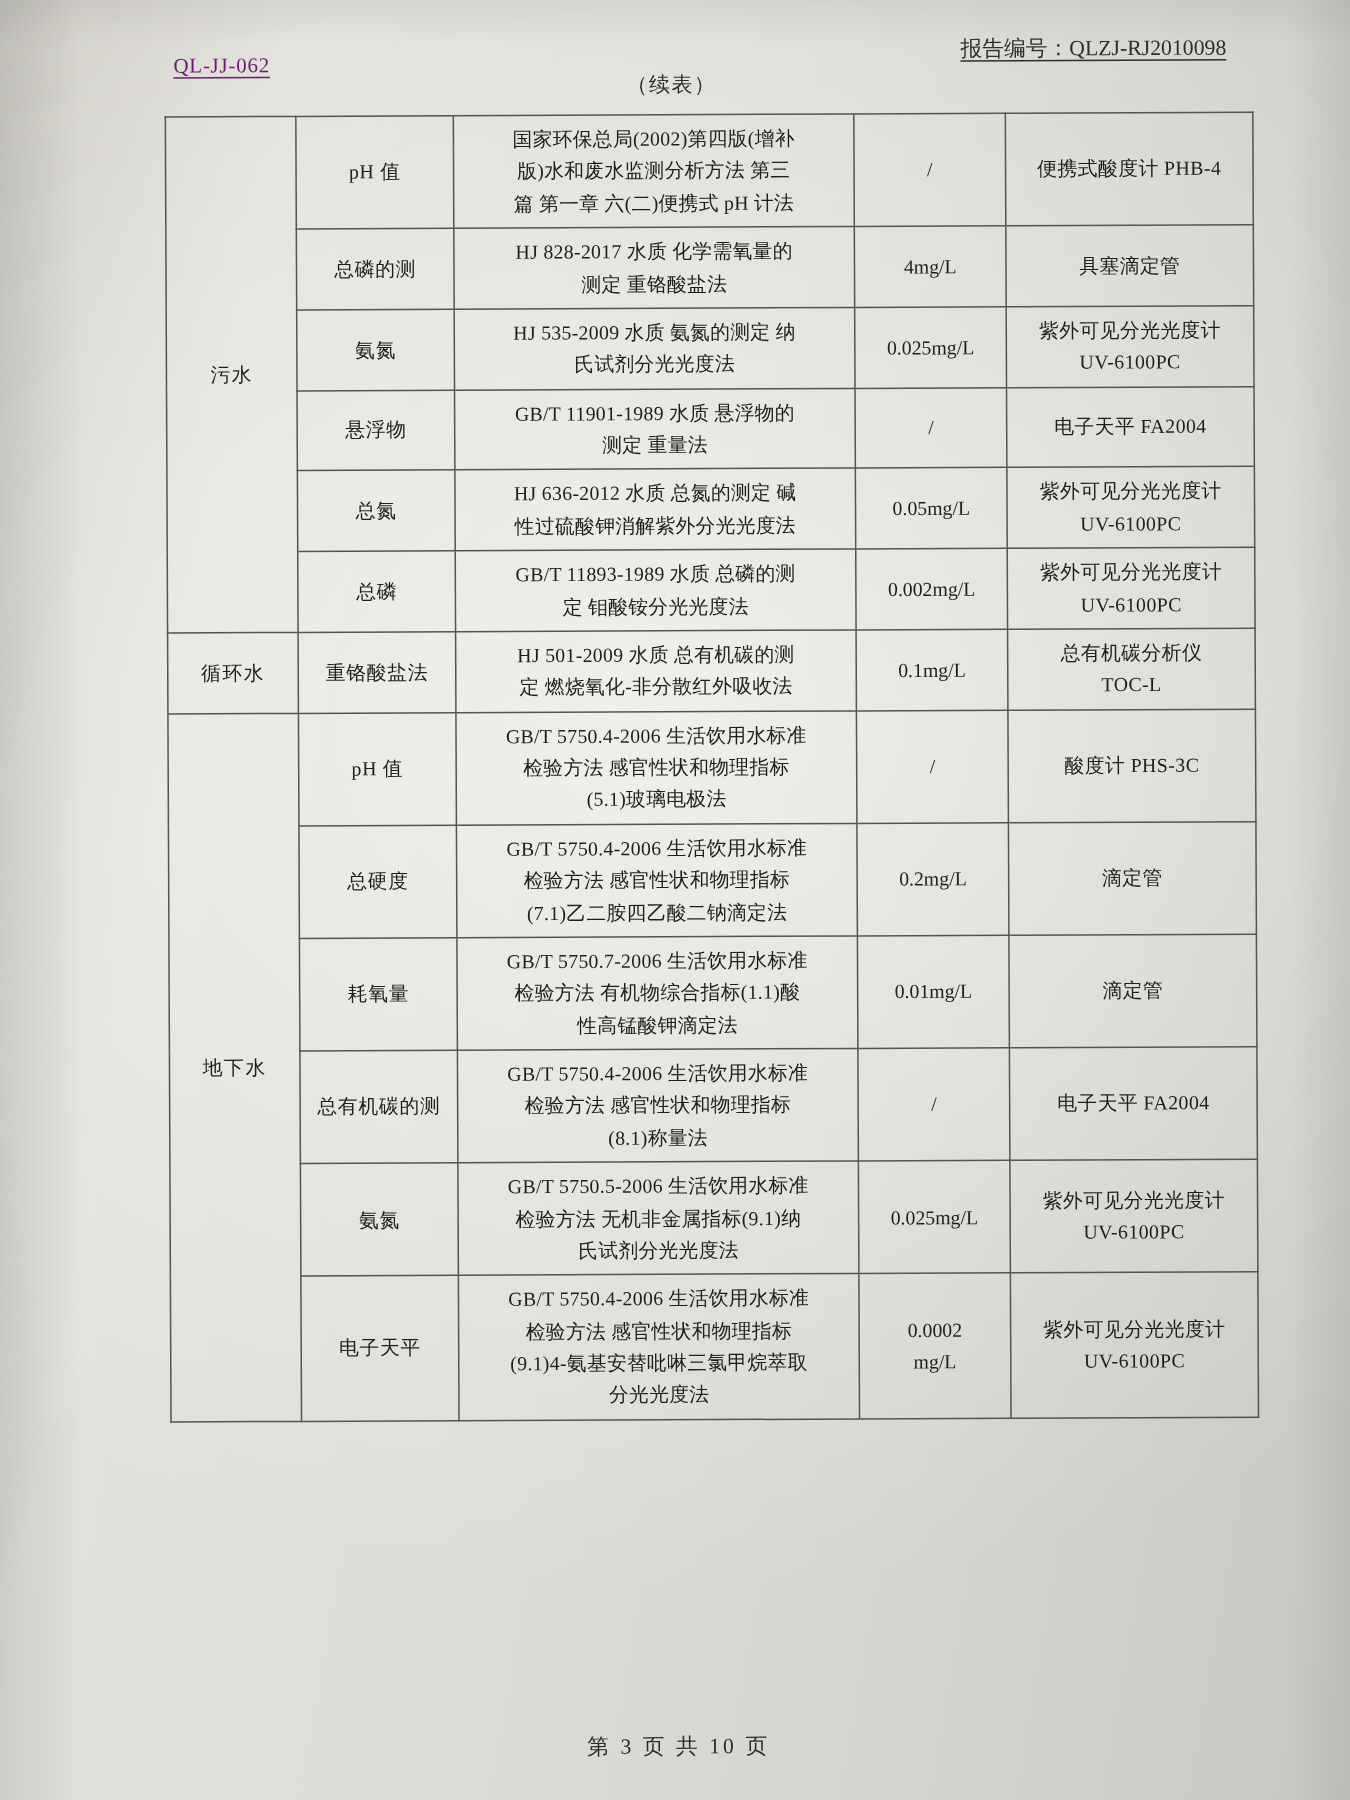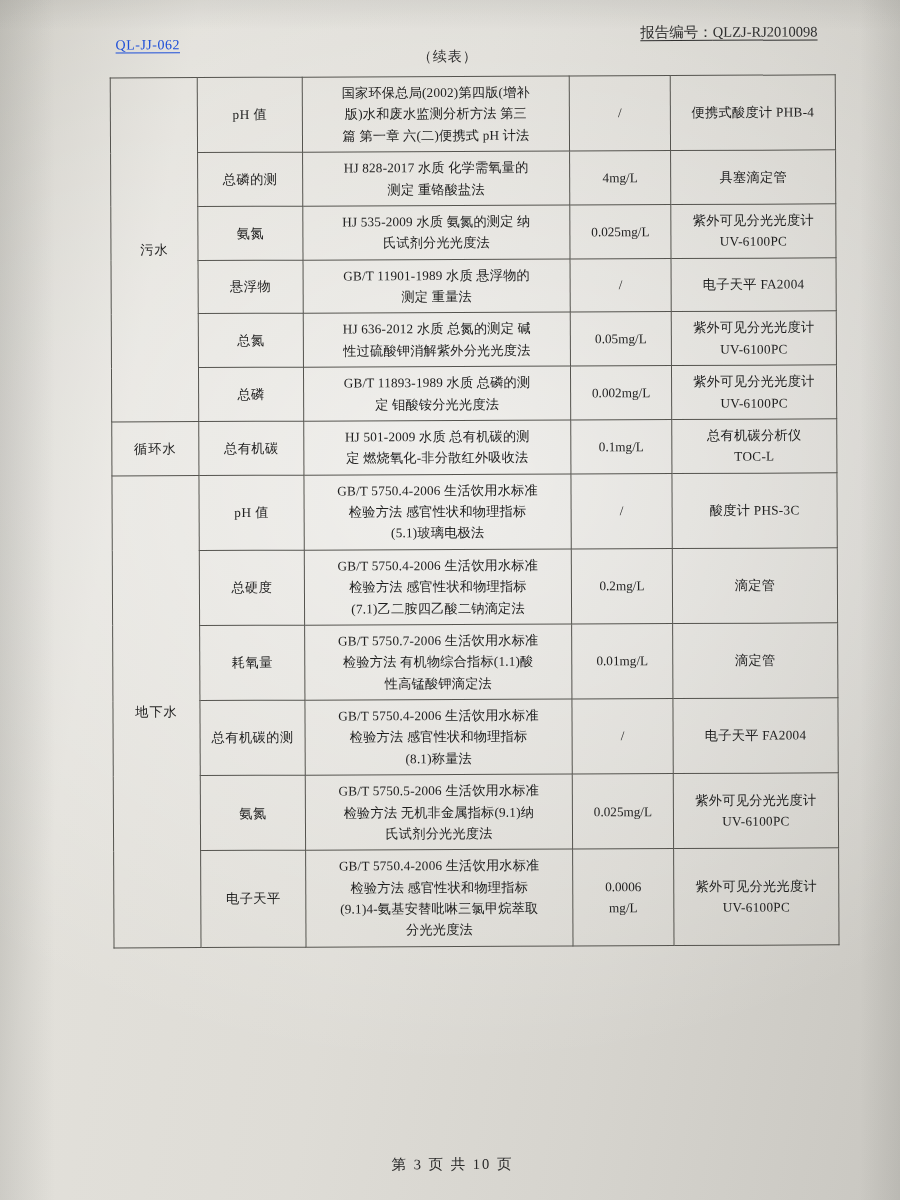"QL-JJ-062" .hdr-left { color: #1d4ed8 -> #701a75 }
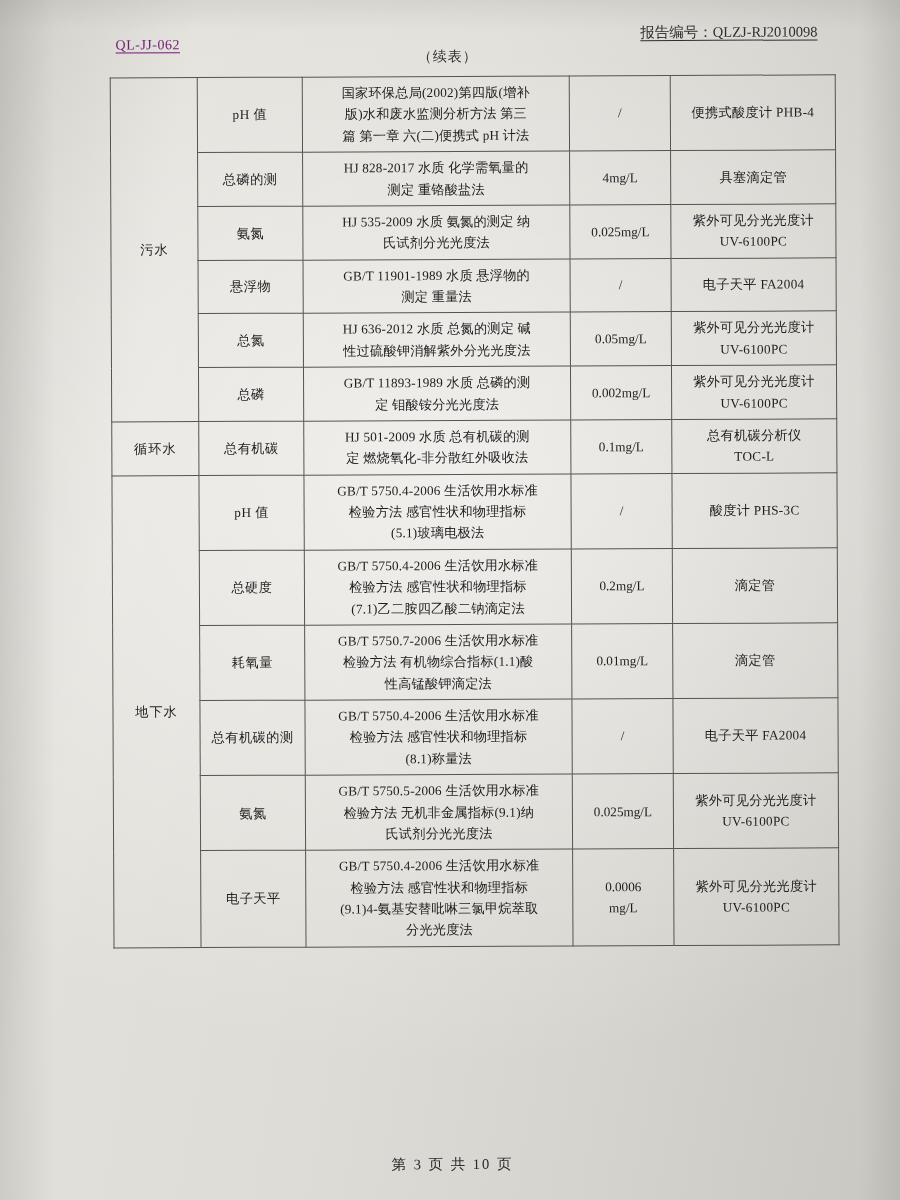"总有机碳" td.item { text: 总有机碳 -> 重铬酸盐法 }
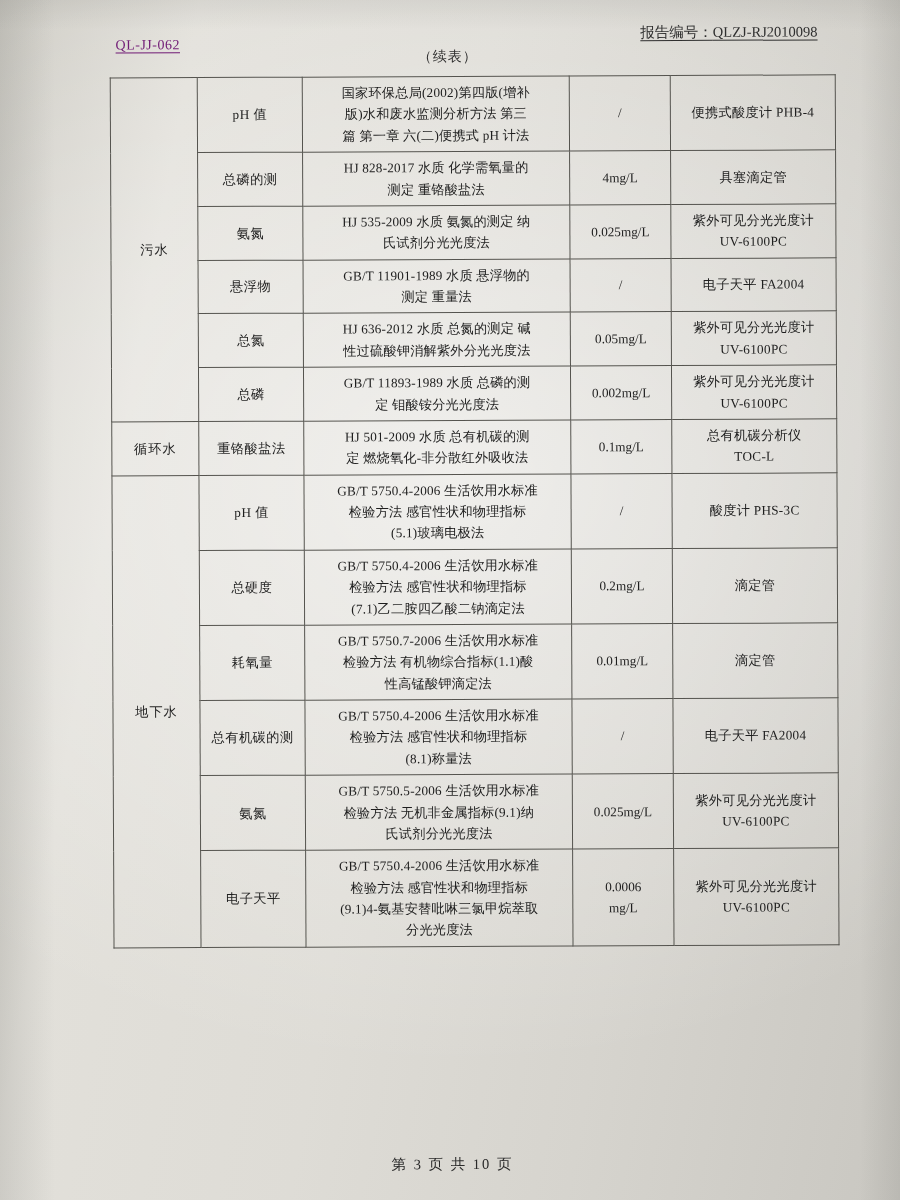"0.0006" span.mline { text: 0.0006 -> 0.0002 }
